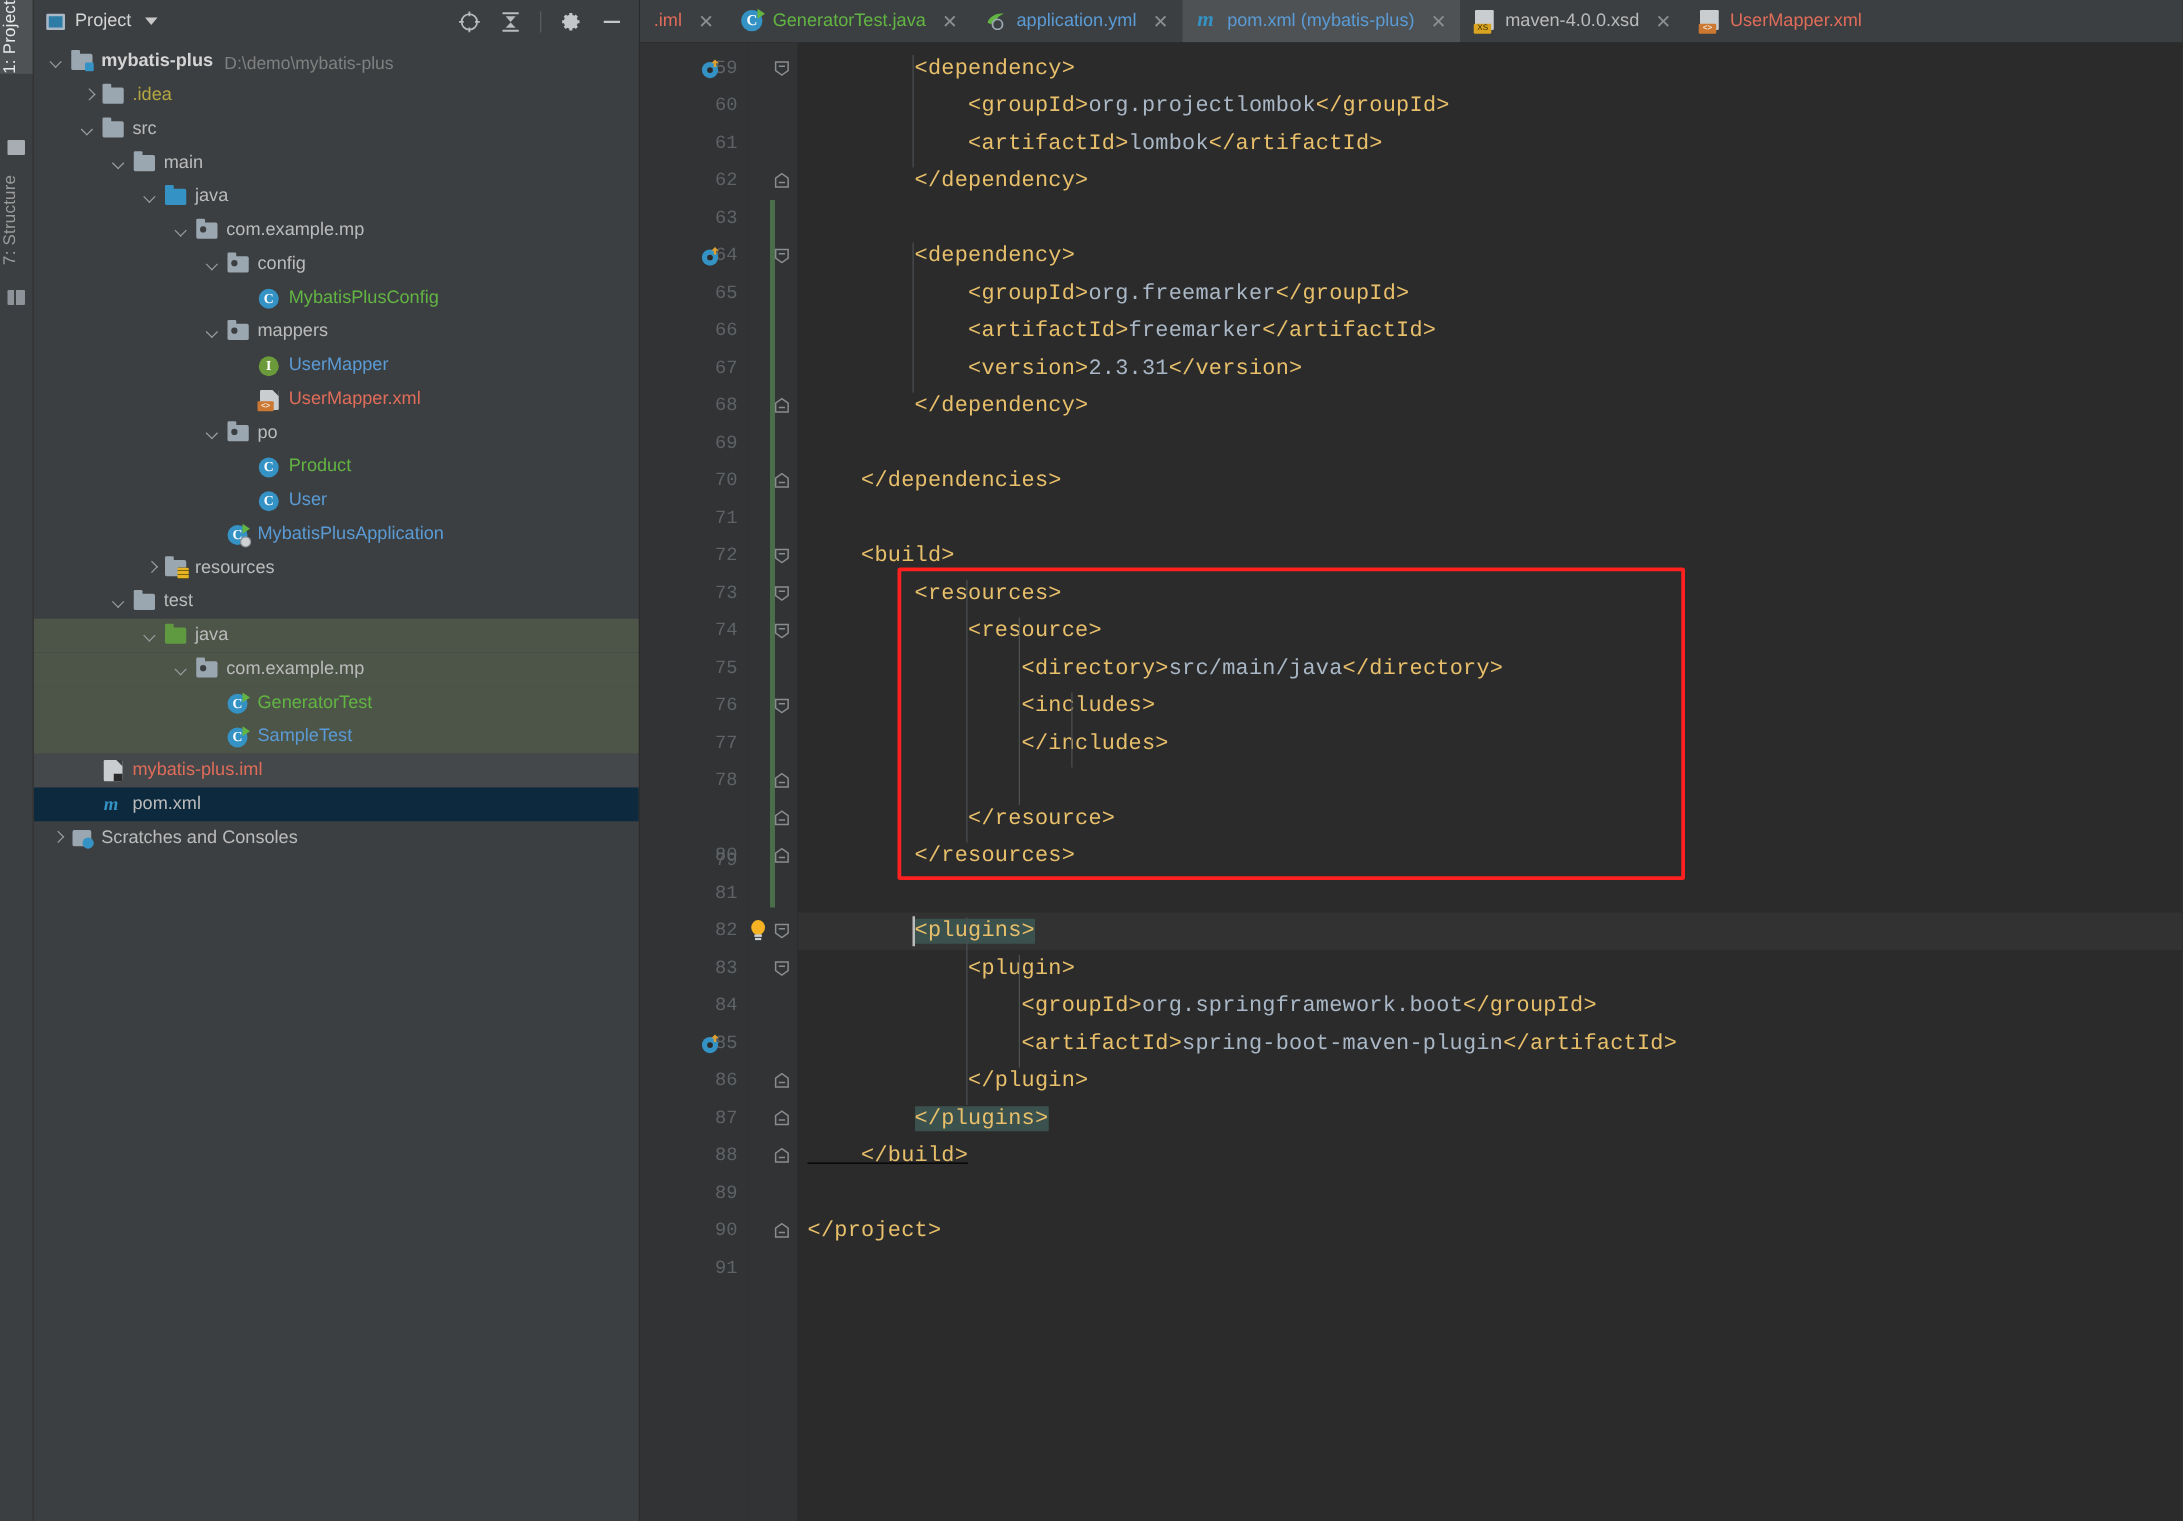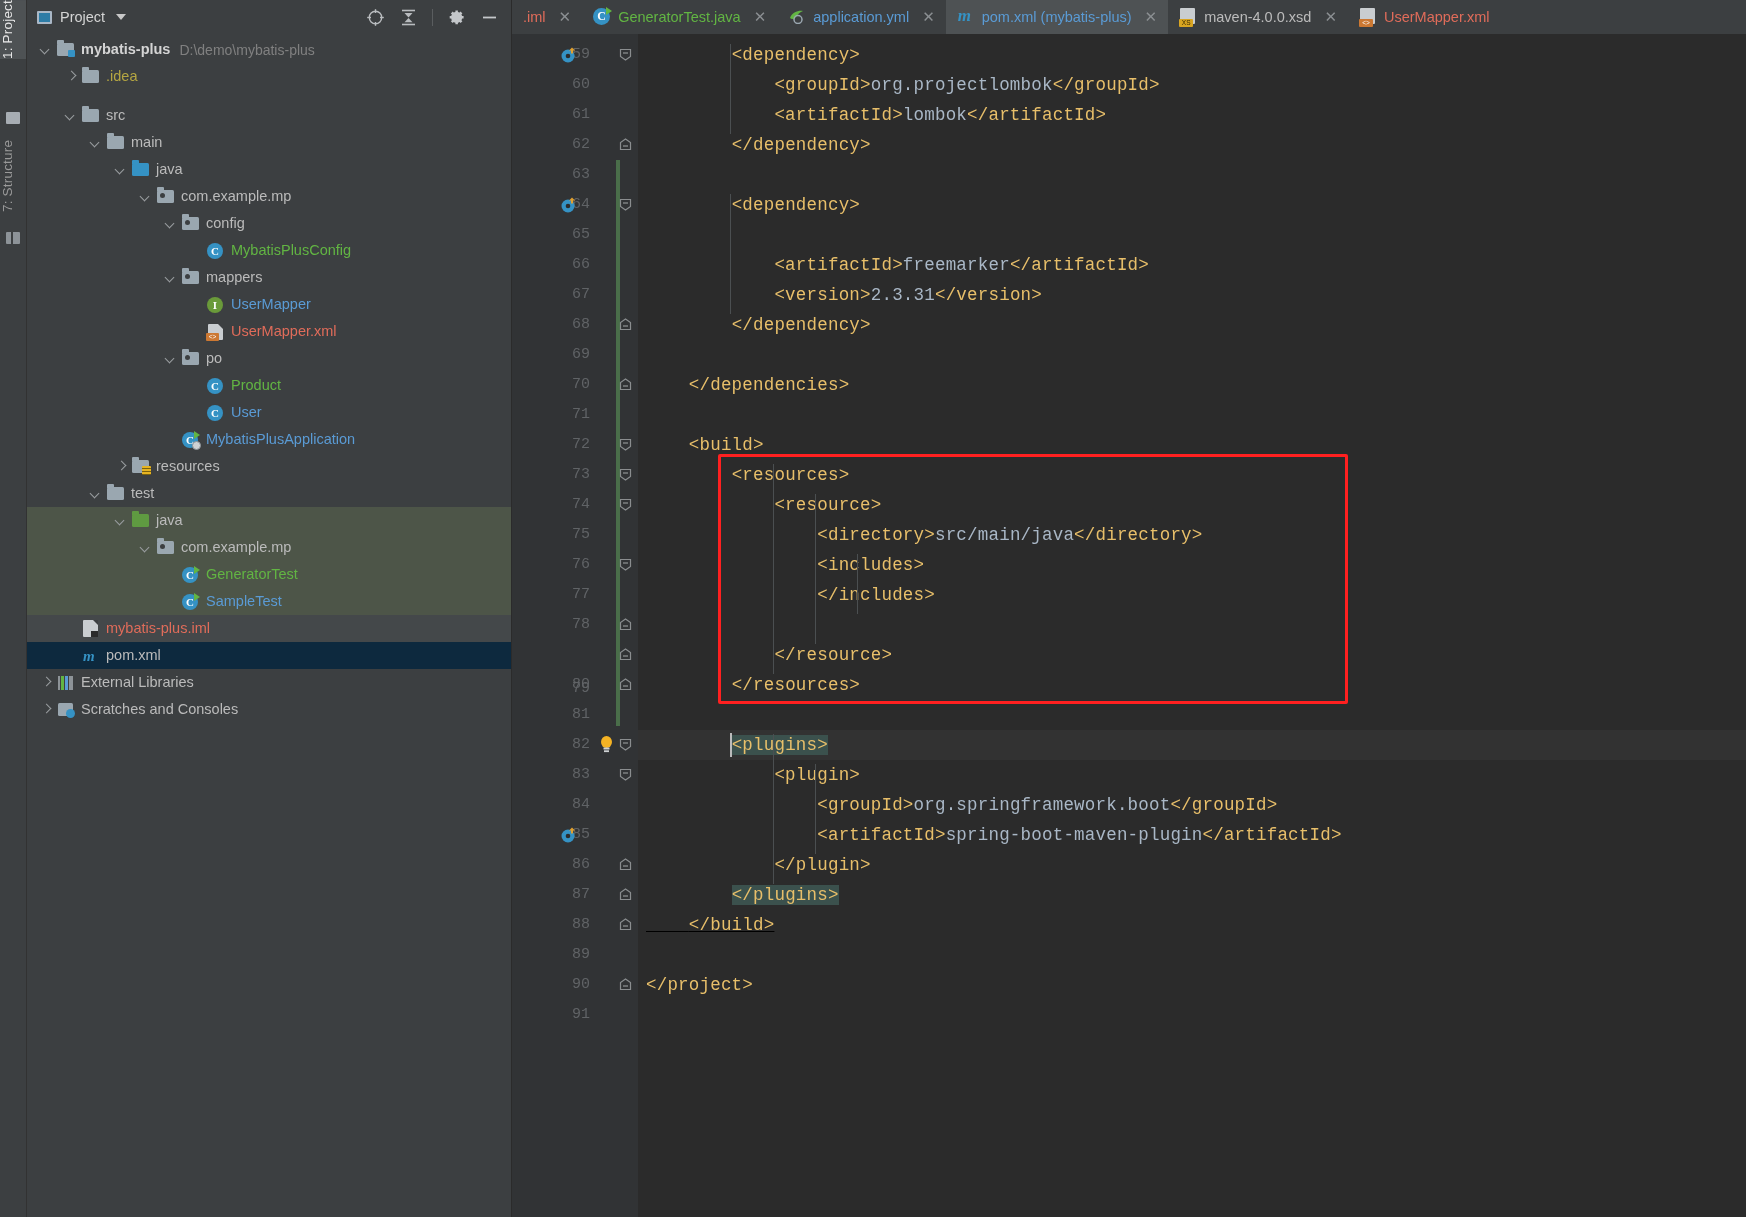"src" div.row { margin-top: 12px -> none }
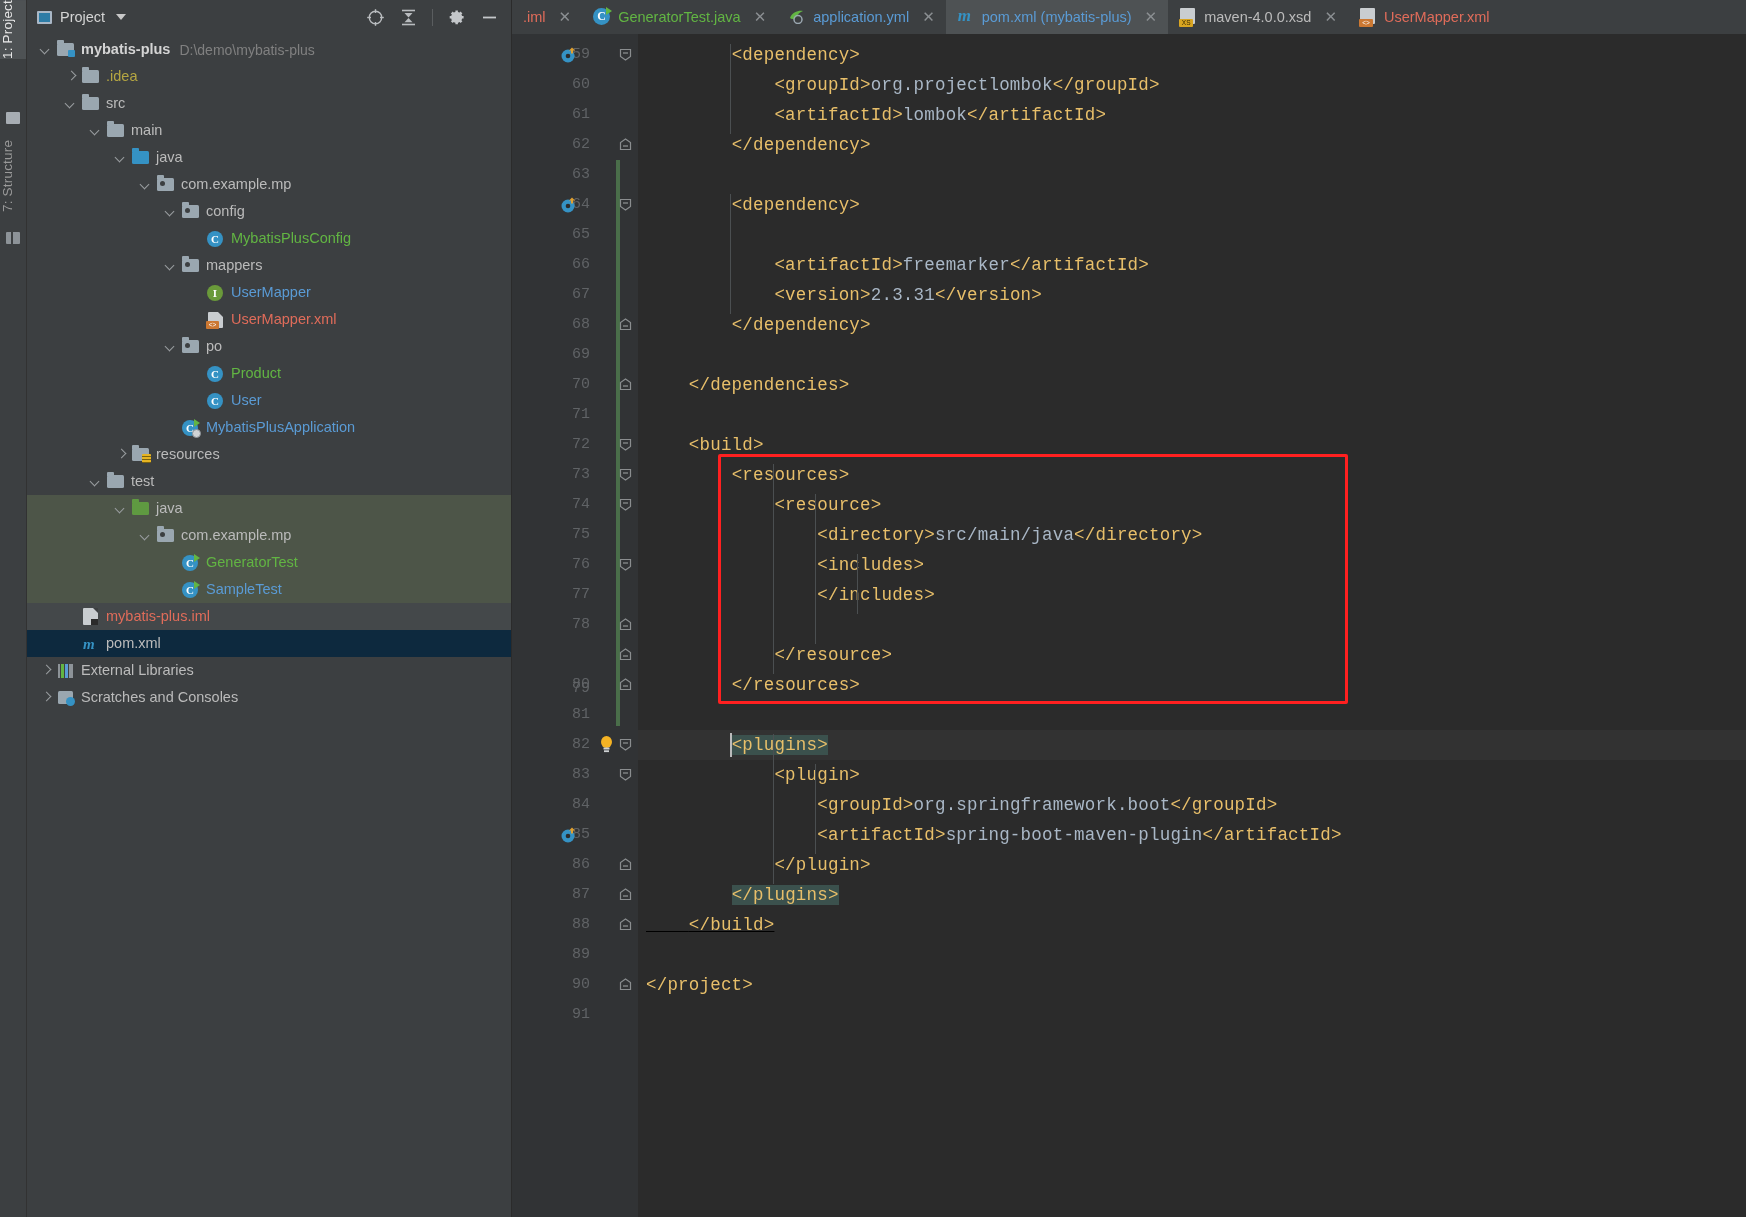"<groupId>org.freemarker</groupId>" div.codeline { html: none -> <div><span> </span><span>&lt;groupId&gt;</span><span>org.freemarker</span><span>&lt;/groupId&gt;</span></div> }
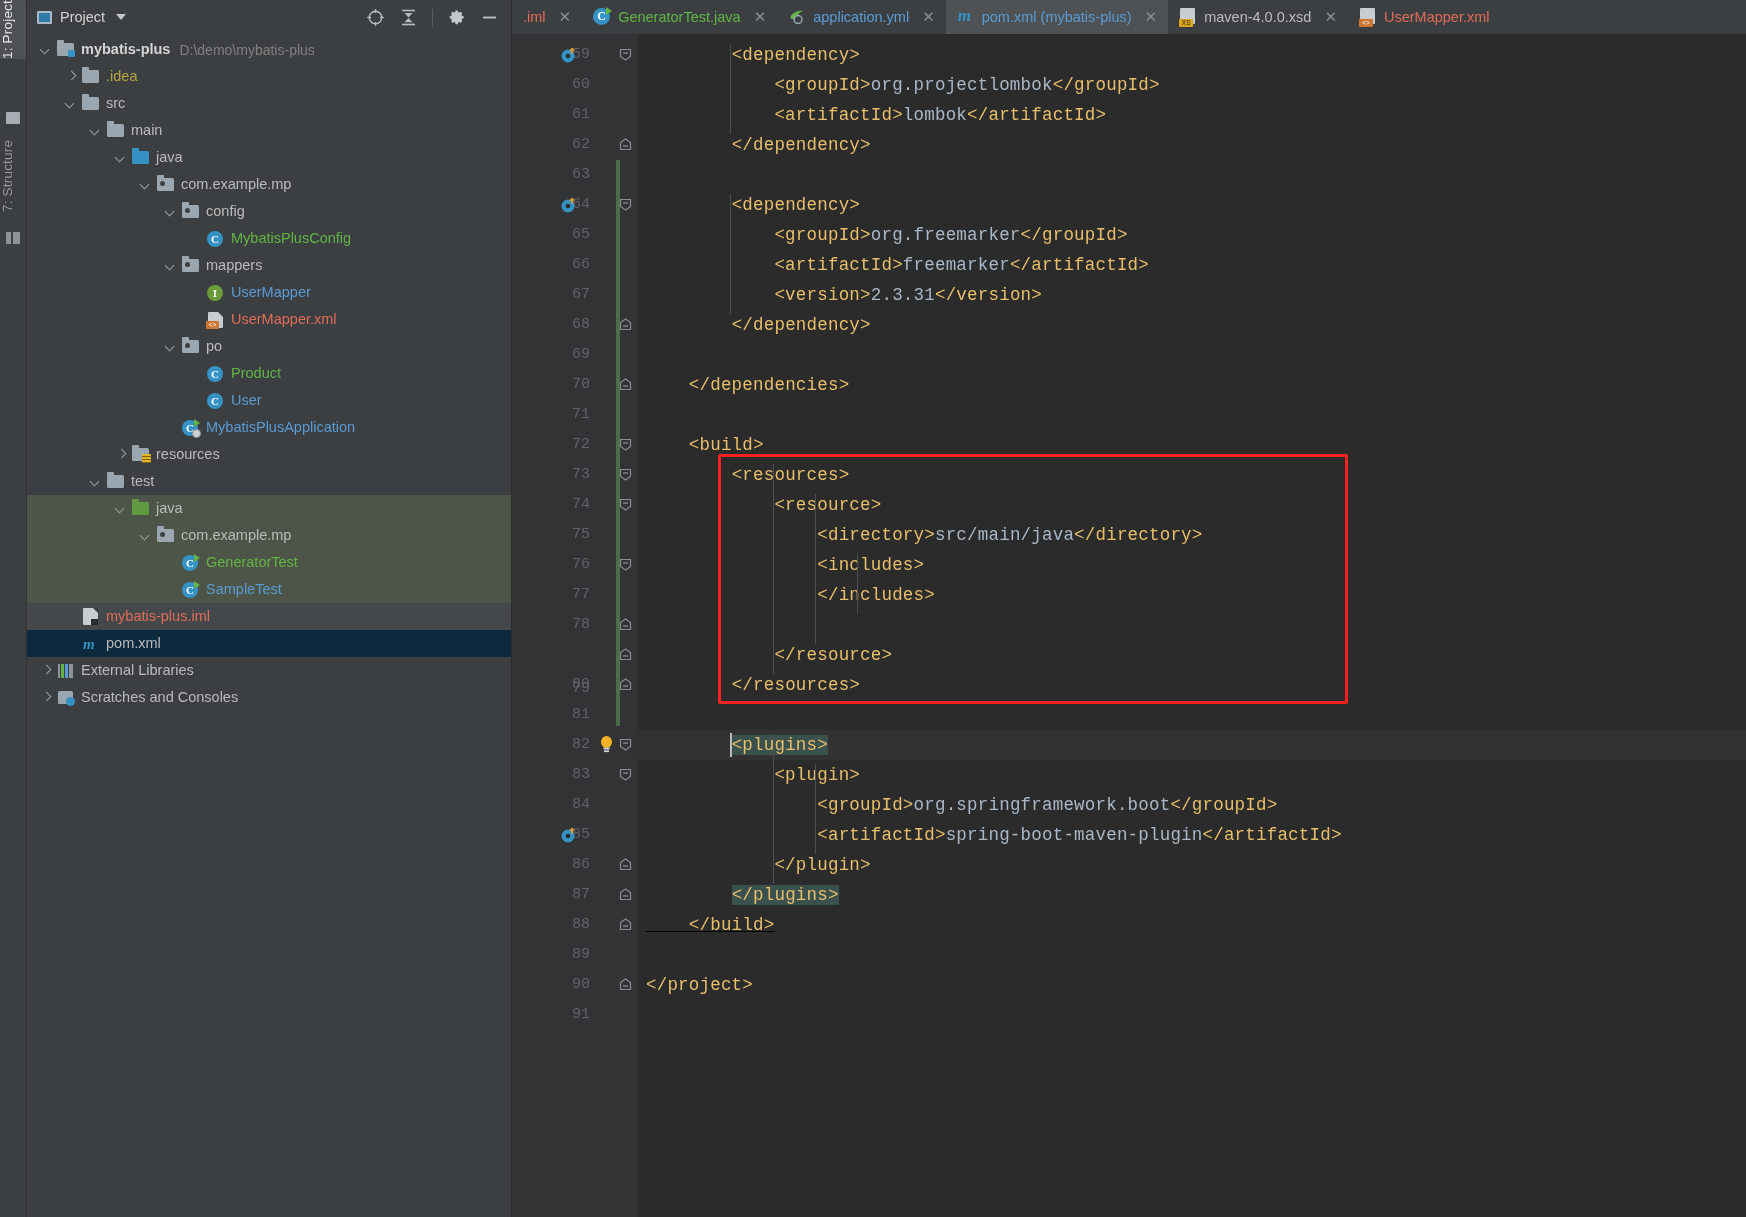"External Libraries" div.row { html: <div> <span></span> <span> <span></span> </span> <span>External Libraries</span> </div> -> none }
